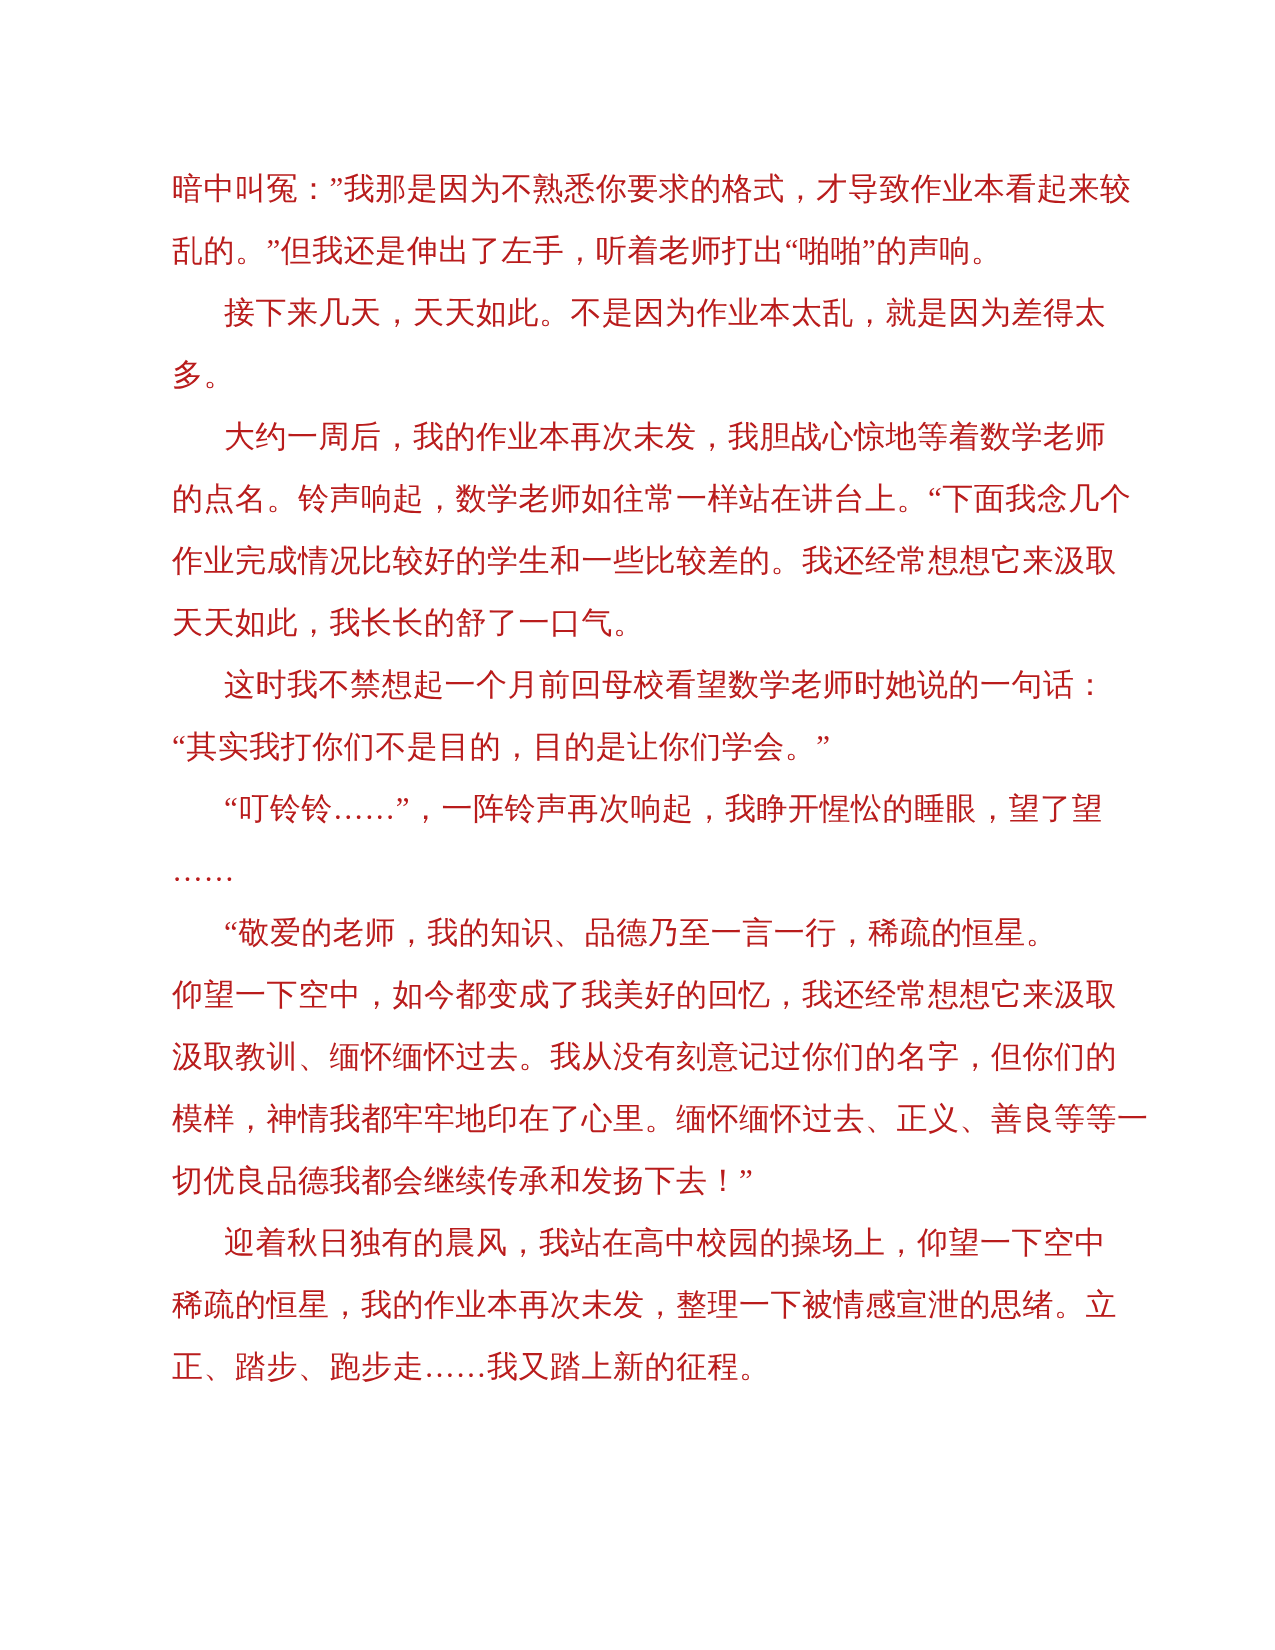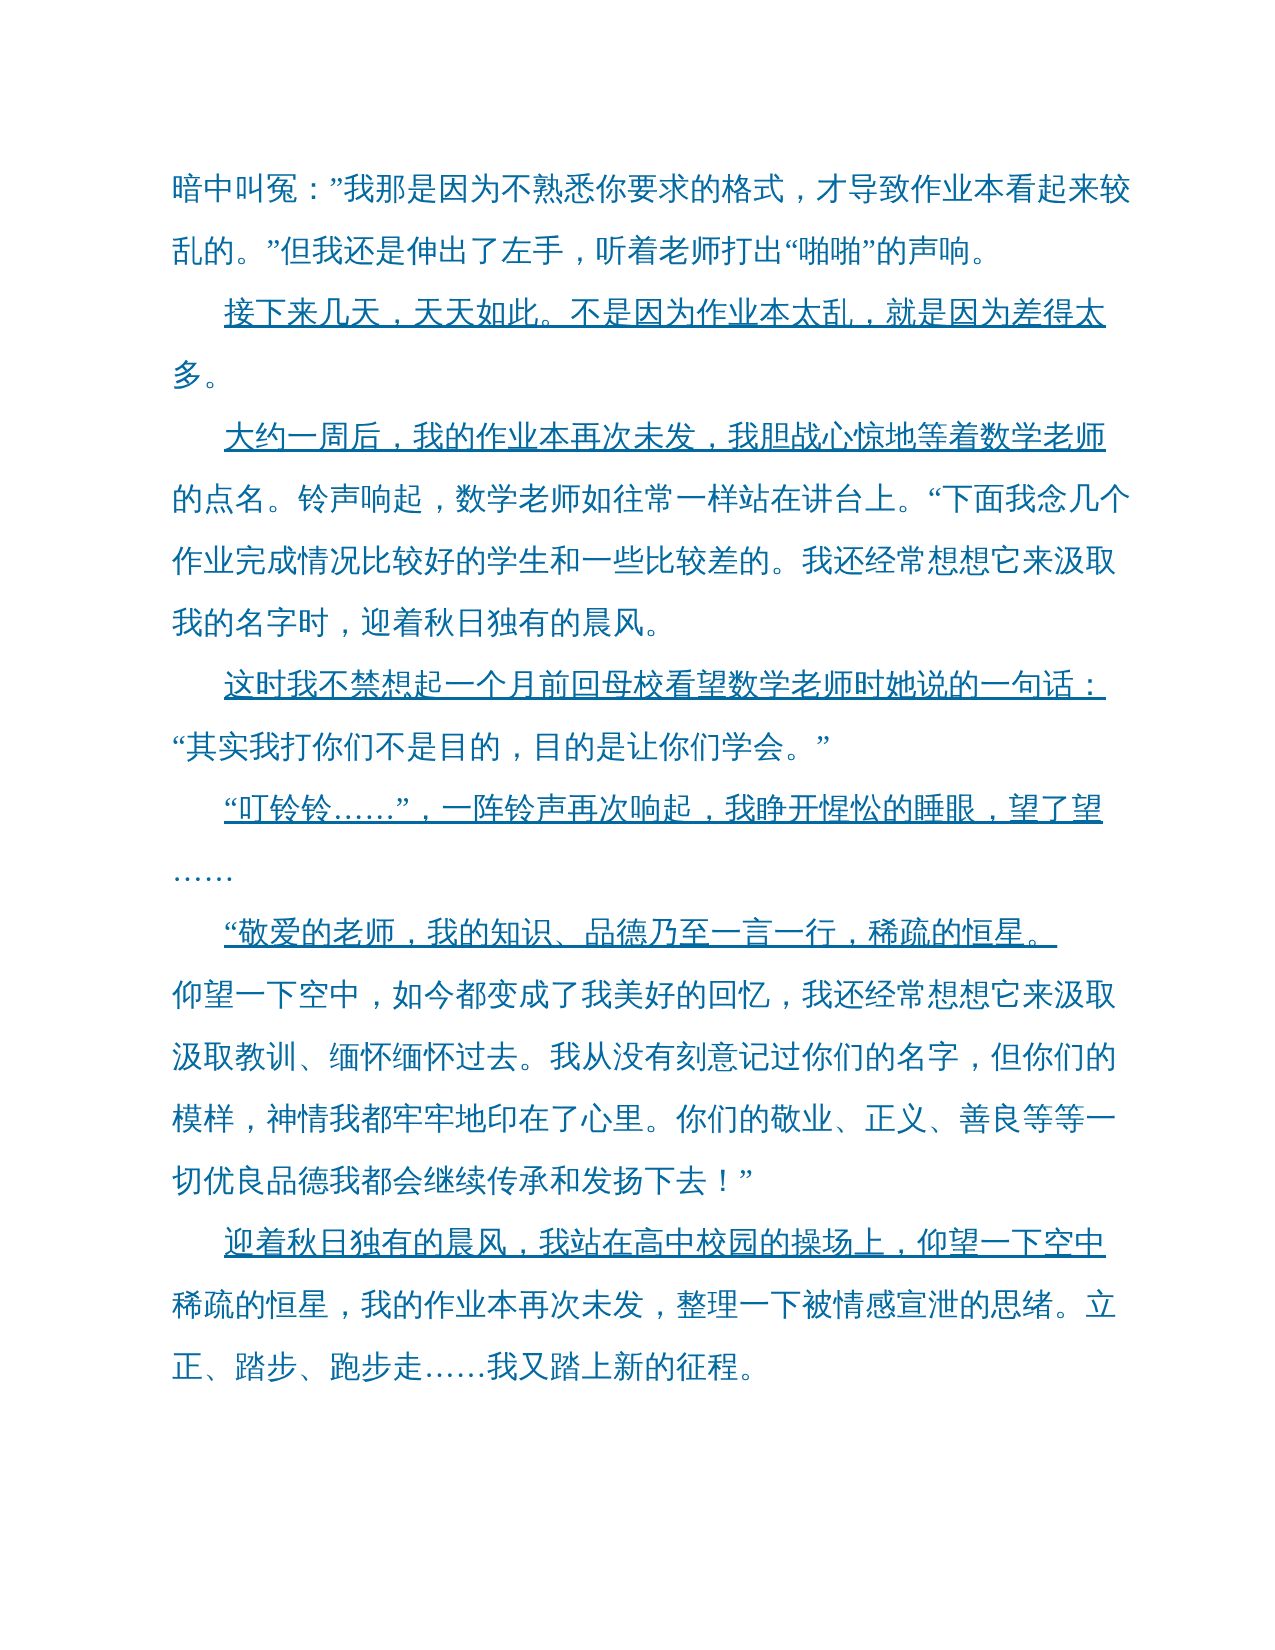"暗中叫冤：”我那是因为不熟悉你要求的格式，才导致作业本看起来较" .line { color: #0369a1 -> #b91c1c }
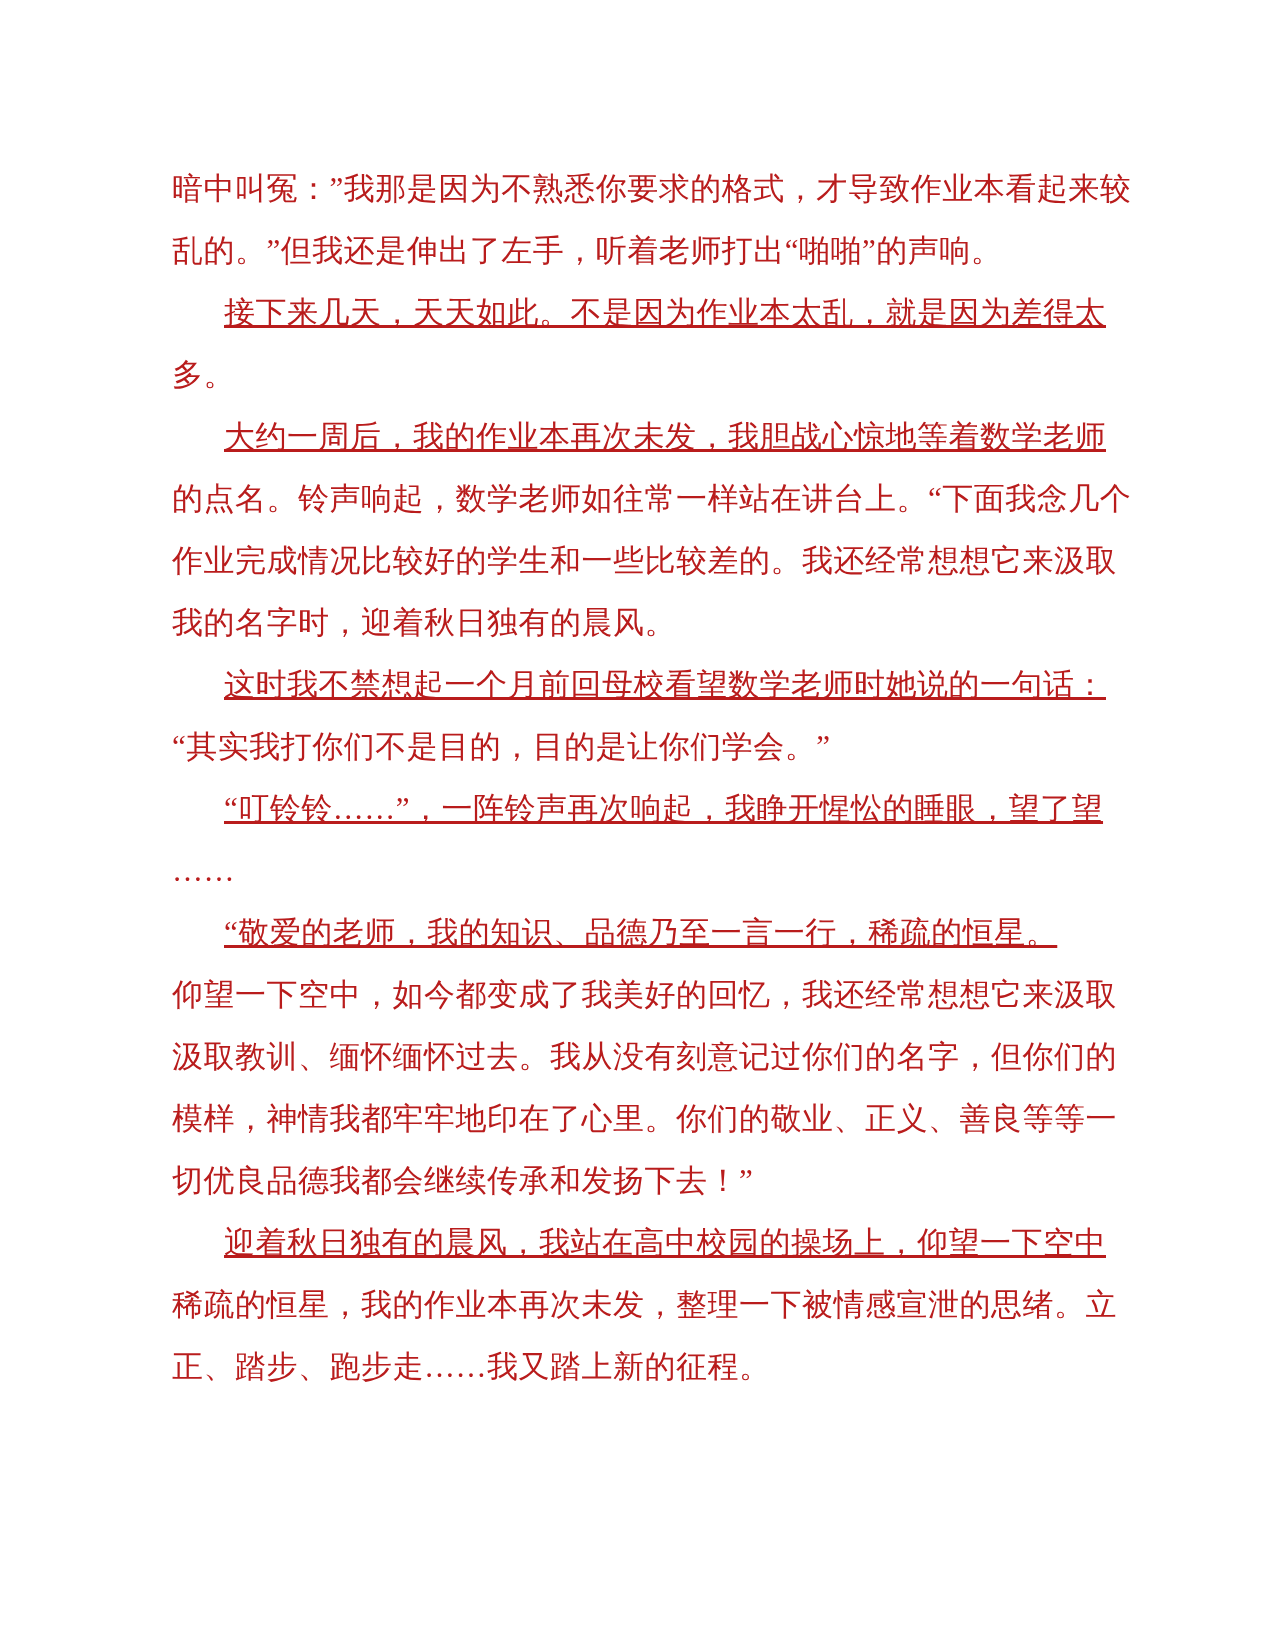"接下来几天，天天如此。不是因为作业本太乱，就是因为差得太" .ind { text-decoration: underline -> none }
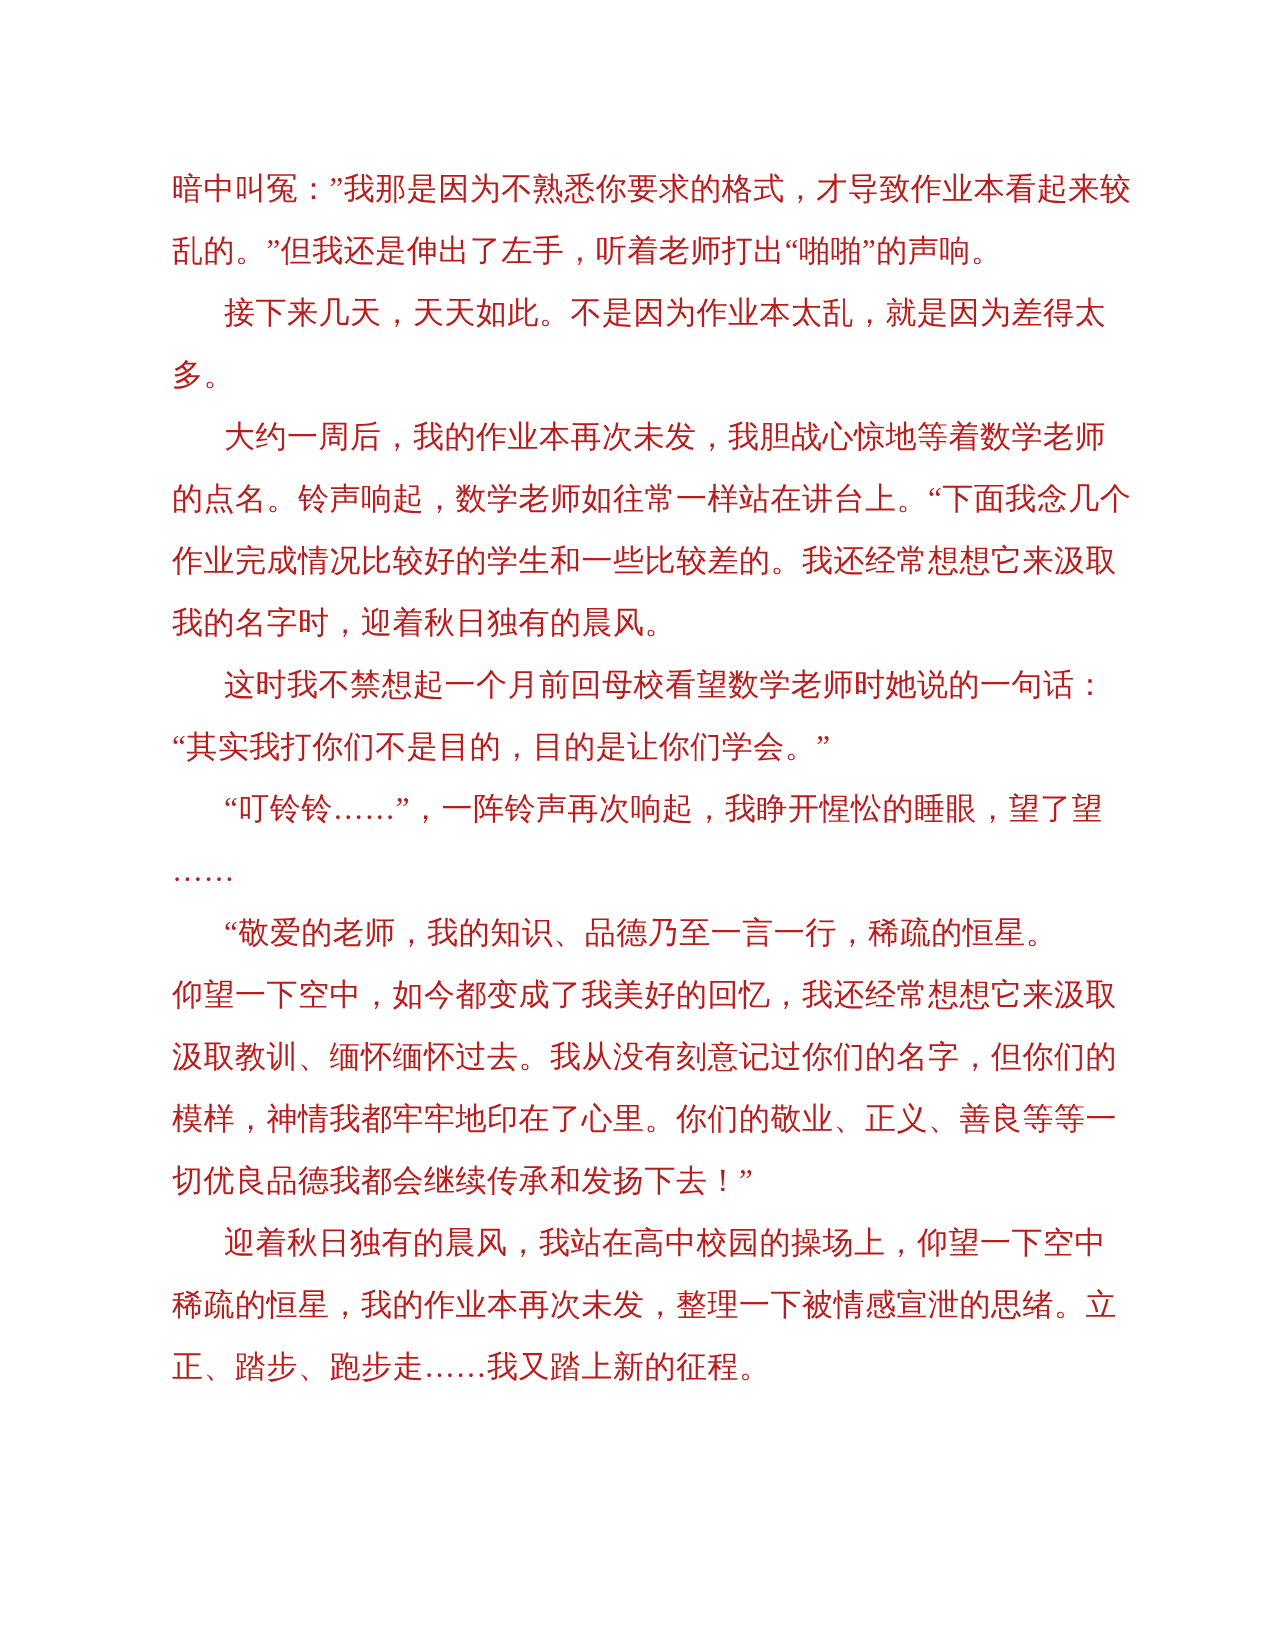"我的名字时，迎着秋日独有的晨风。" div.line { text: 我的名字时，迎着秋日独有的晨风 -> 天天如此，我长长的舒了一口气 }
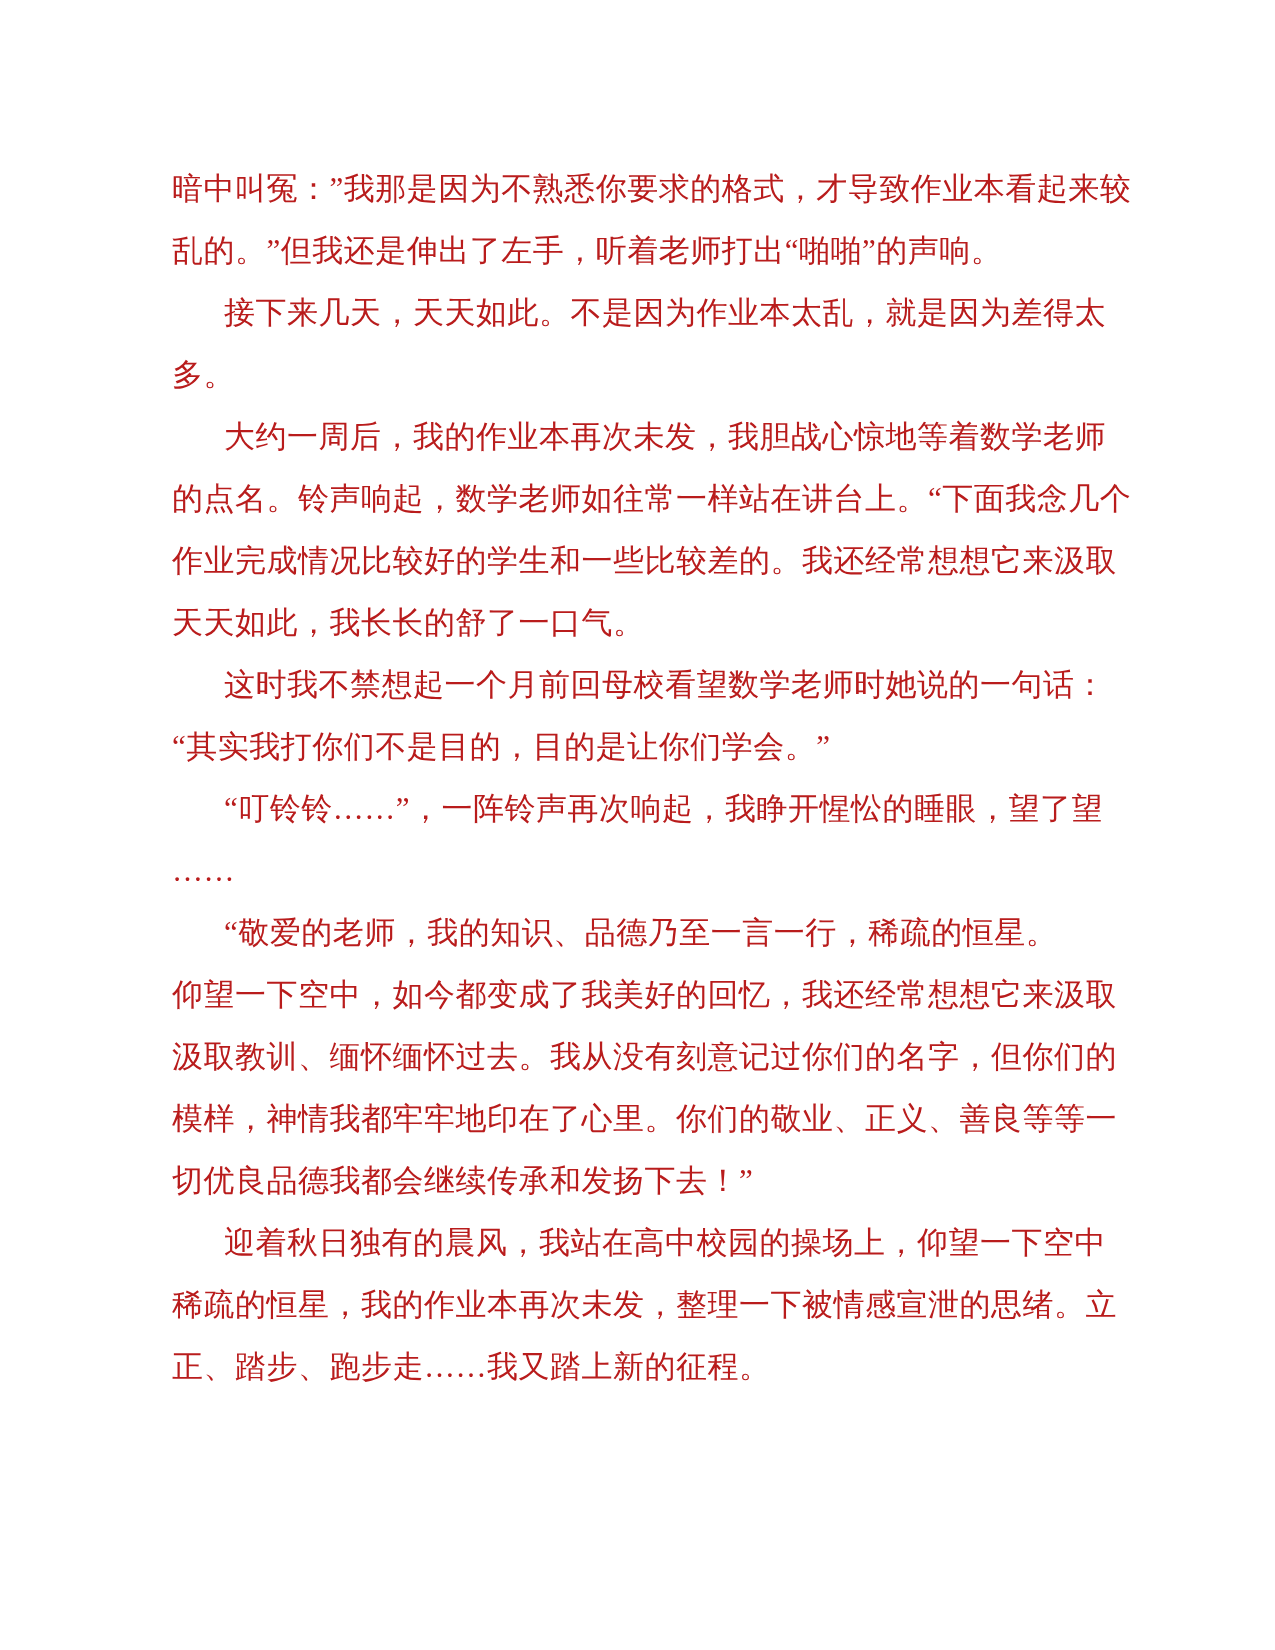"模样，神情我都牢牢地印在了心里。你们的敬业、正义、善良等等一" div.line { text: 你们的敬业 -> 缅怀缅怀过去 }
